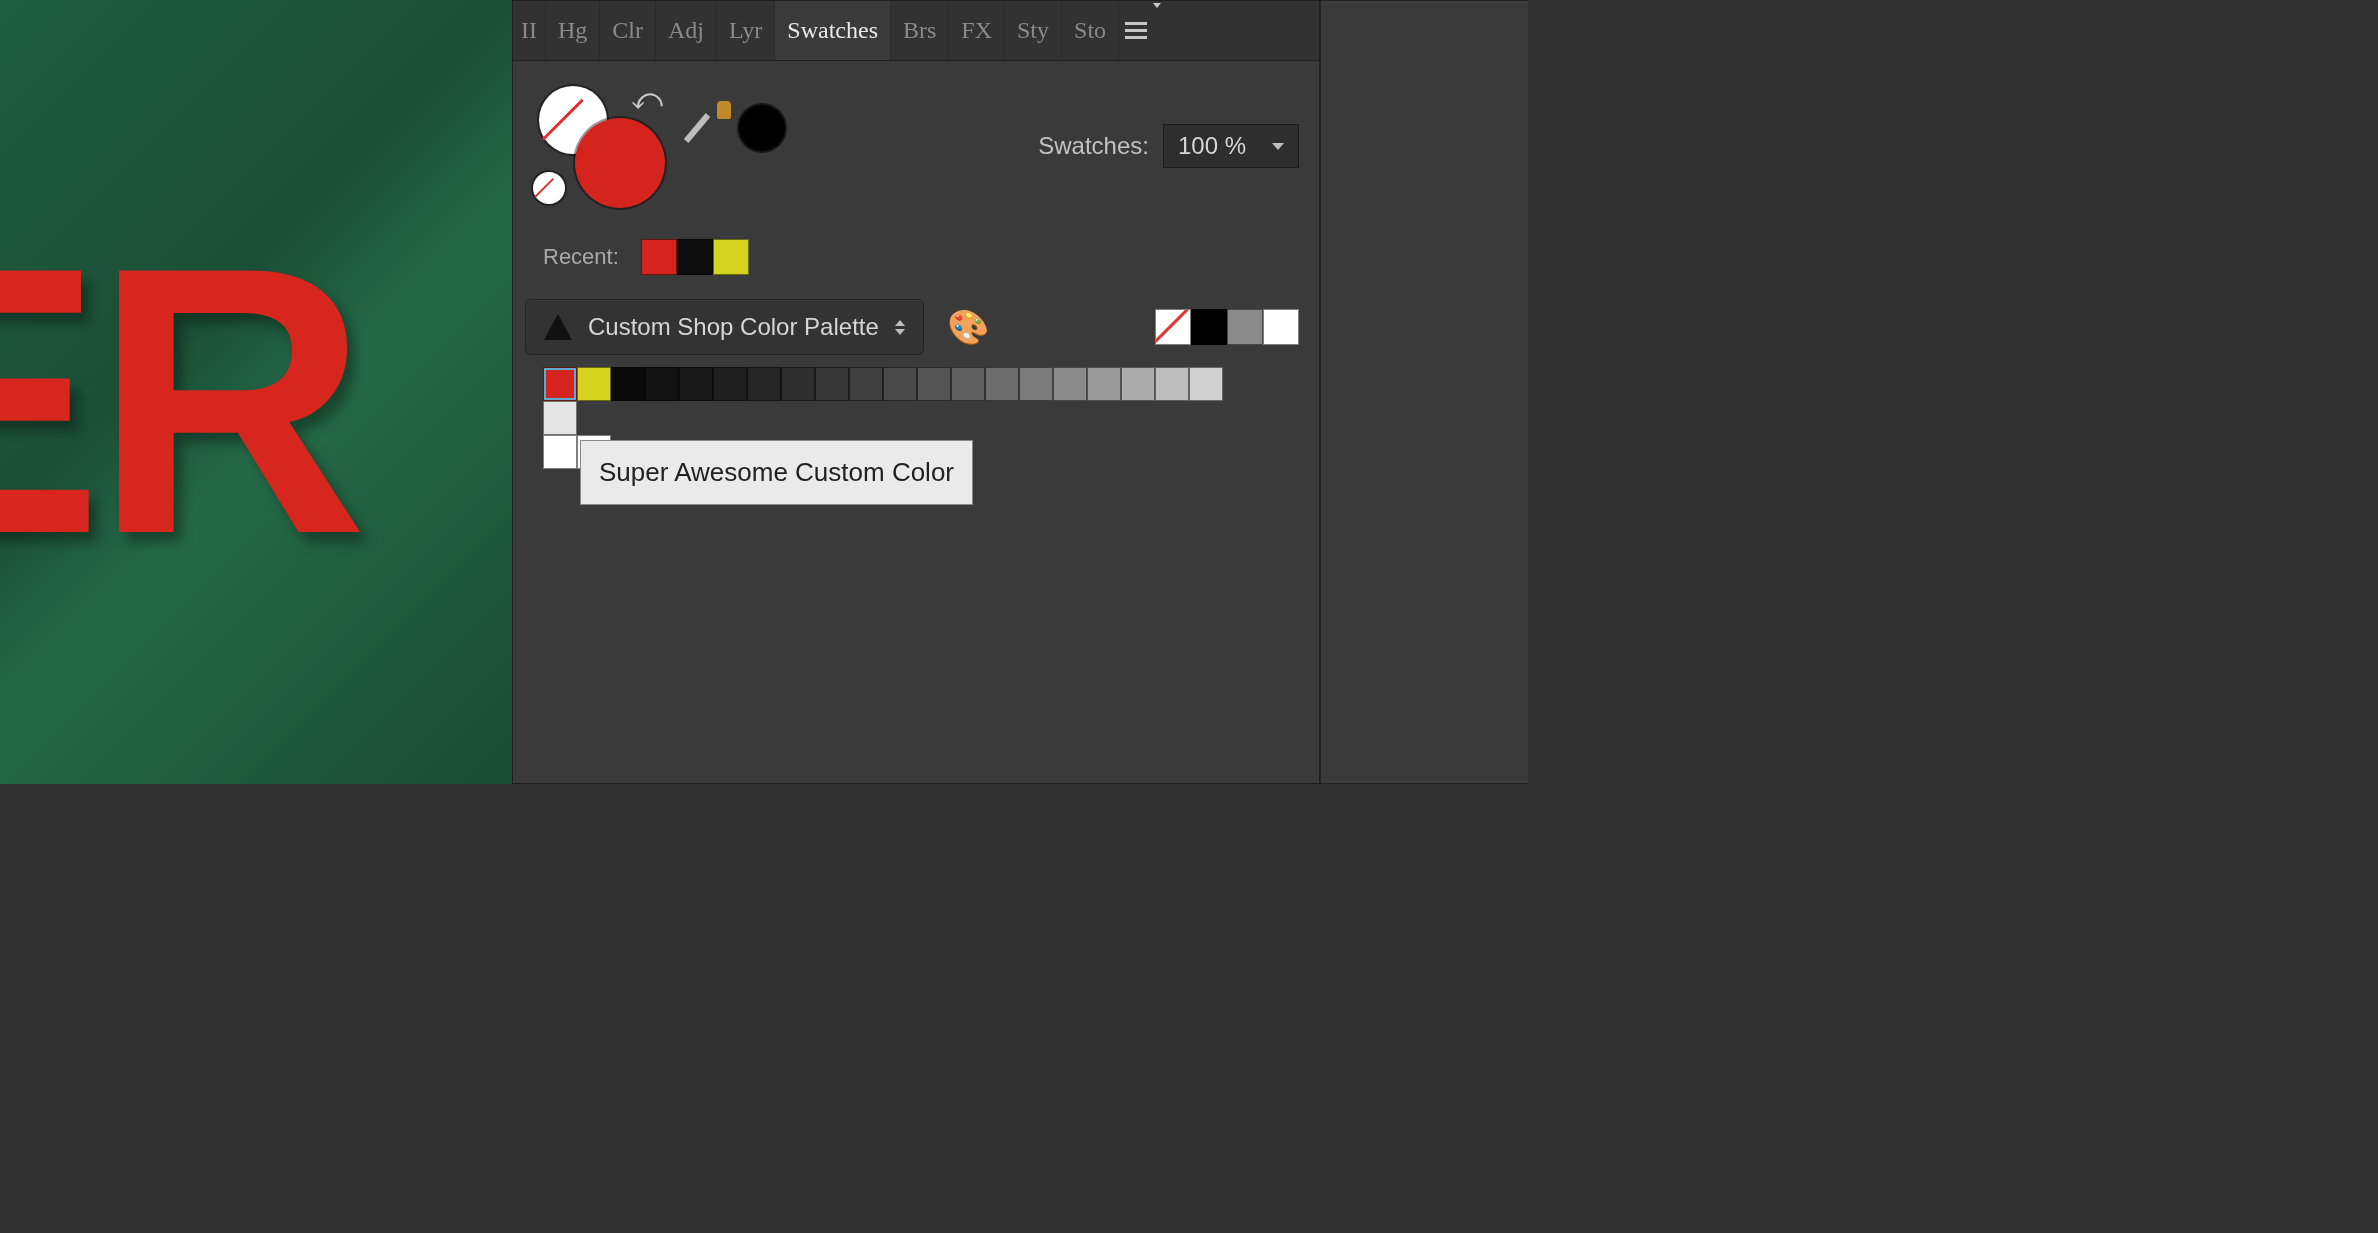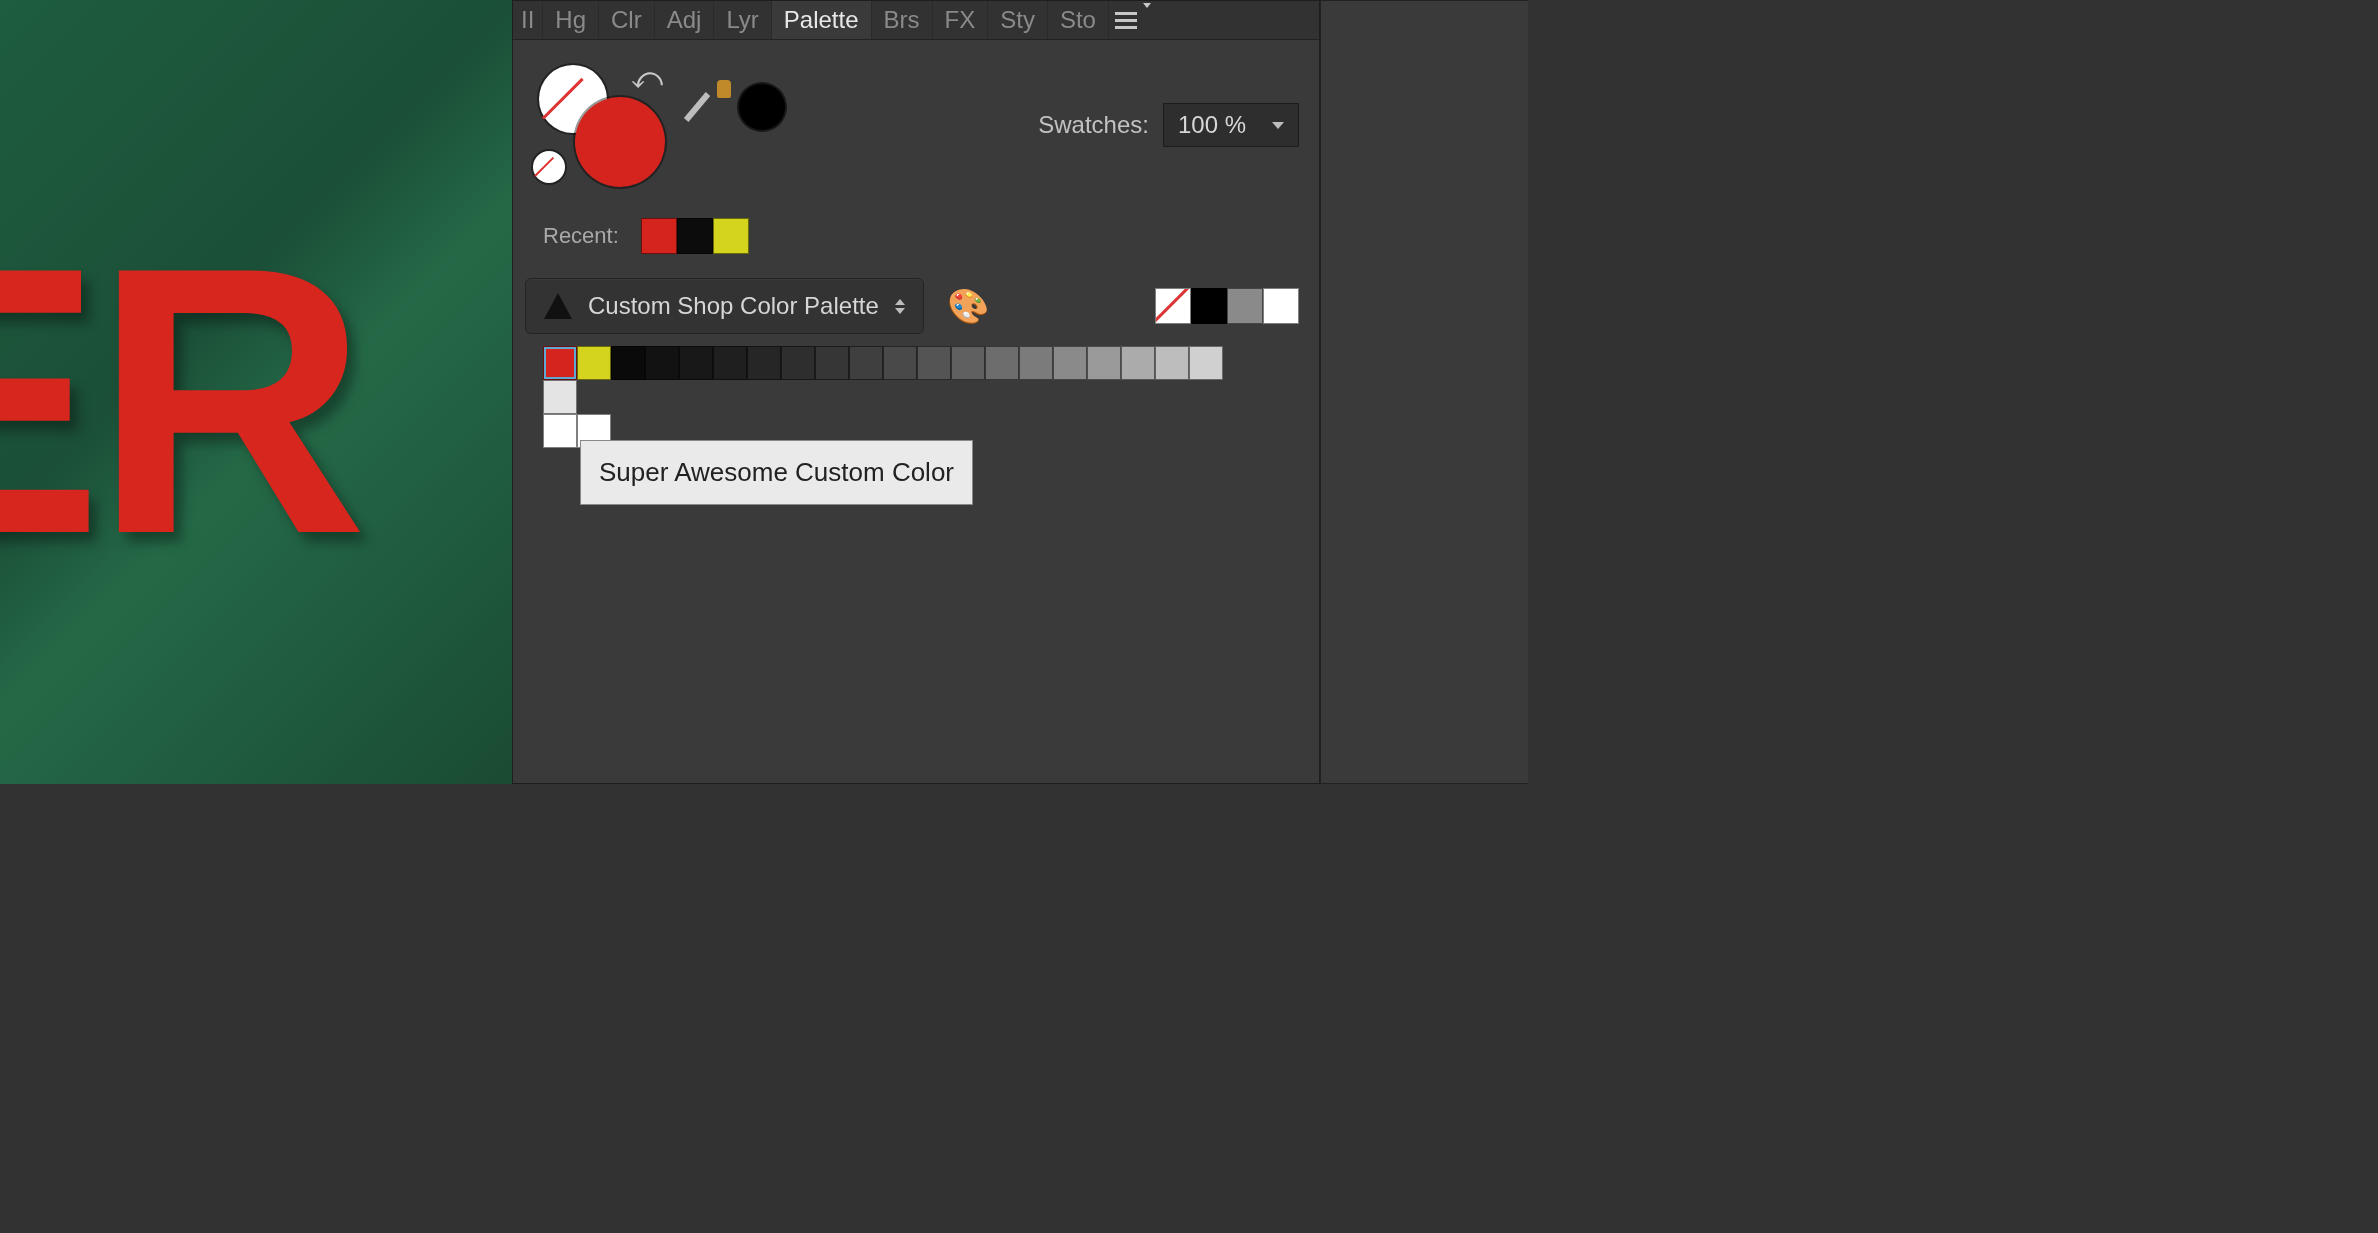"II" .tabrow { font-family: none -> Liberation Serif, serif; height: 39px -> 60px }
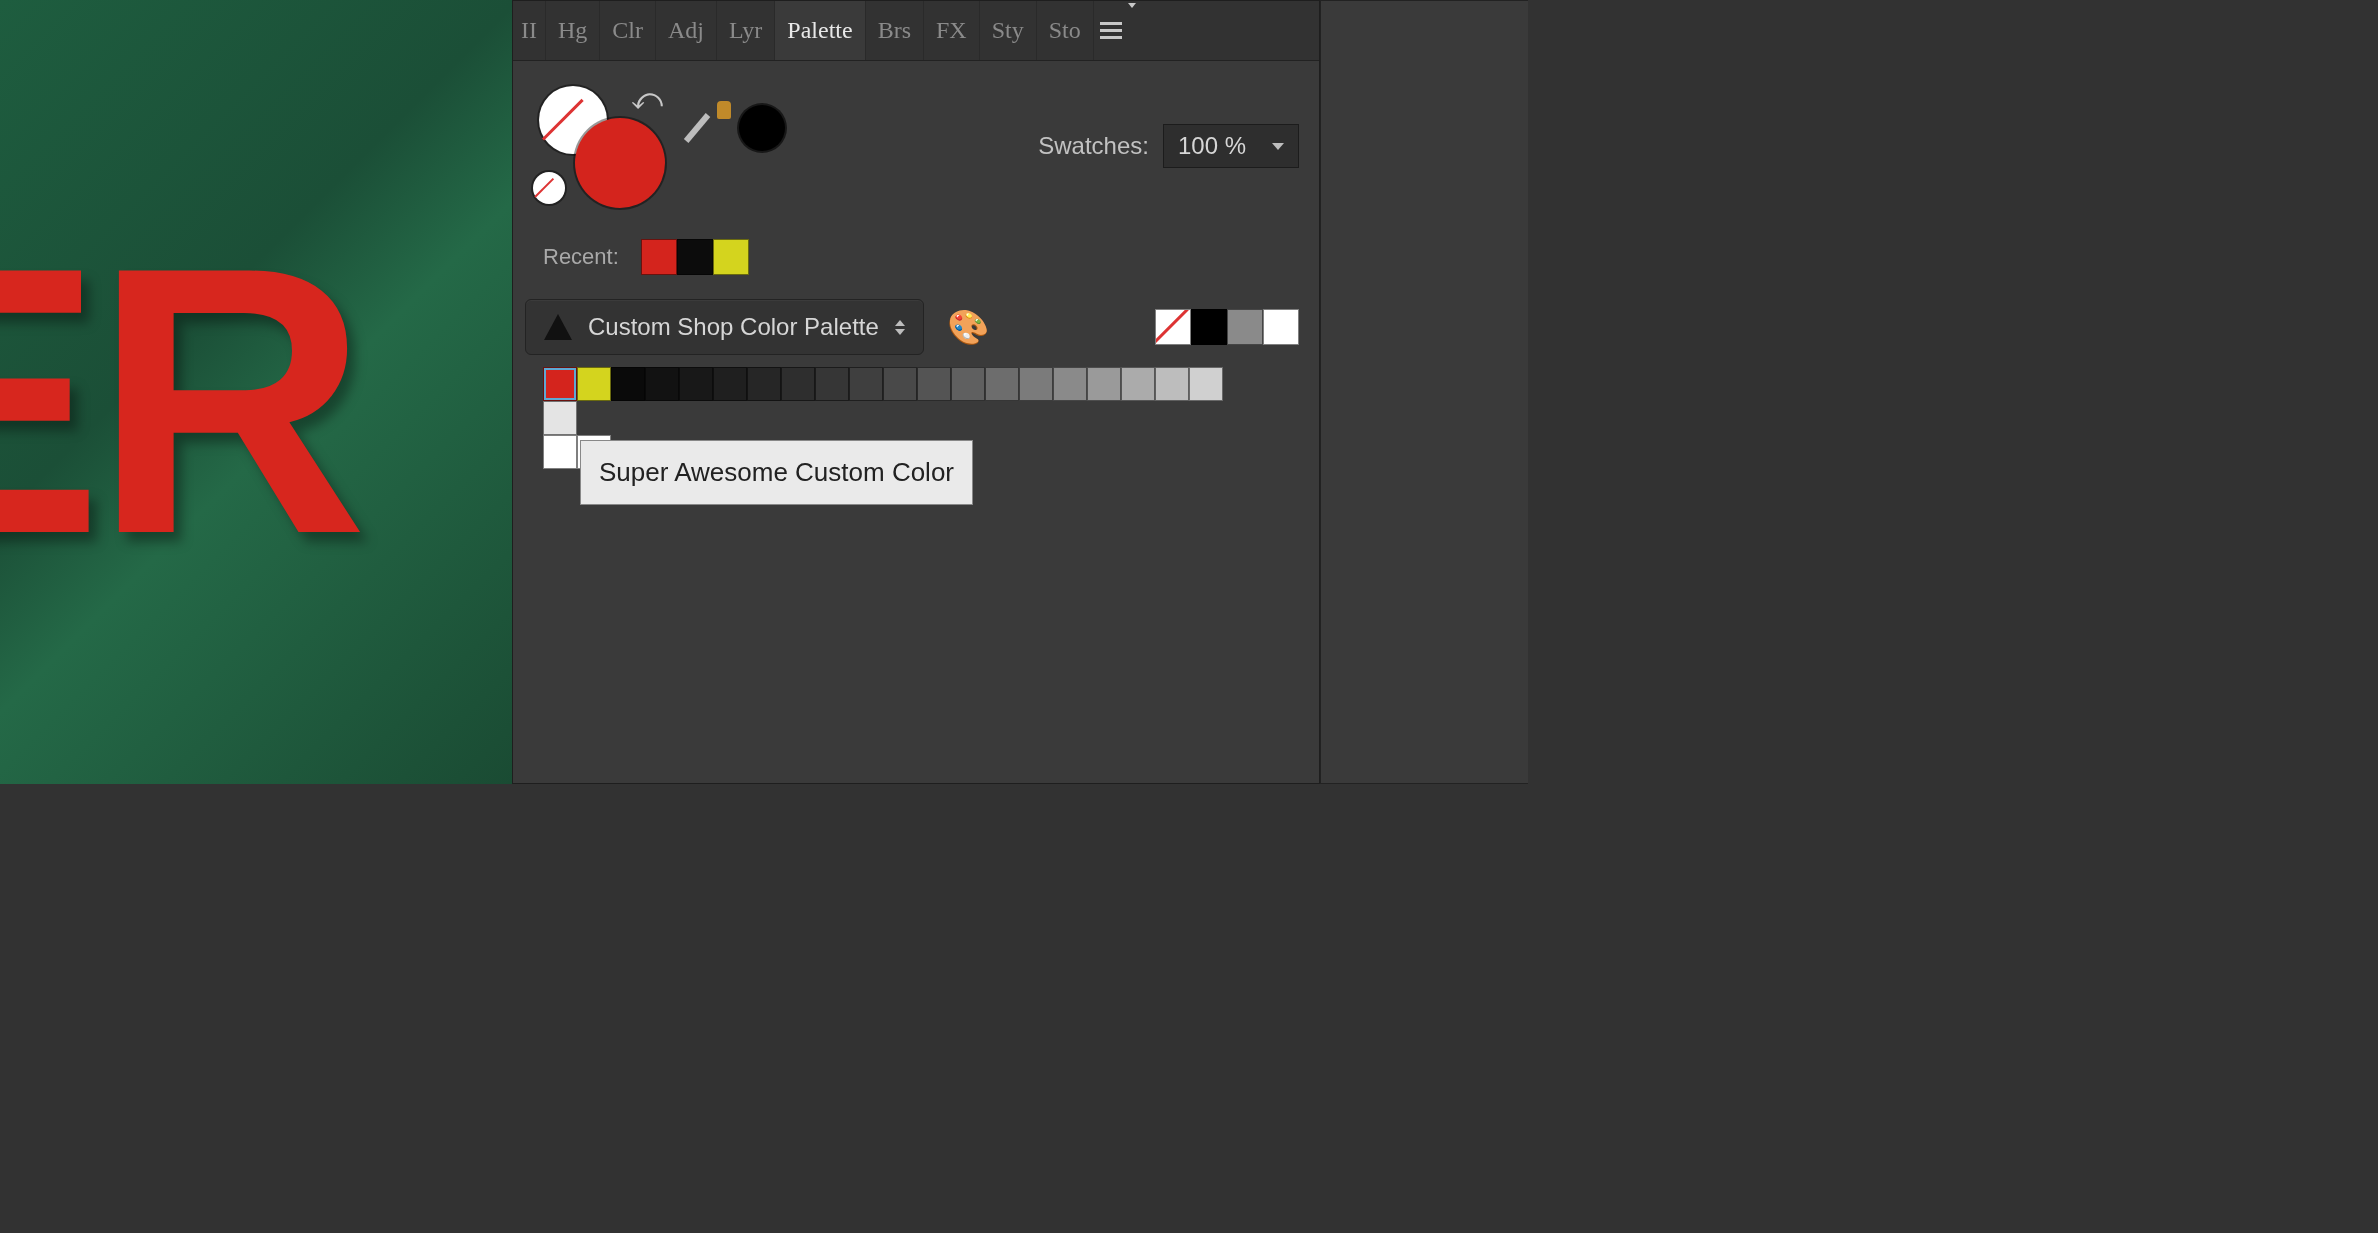"Palette" div.tab { text: Palette -> Swatches }
